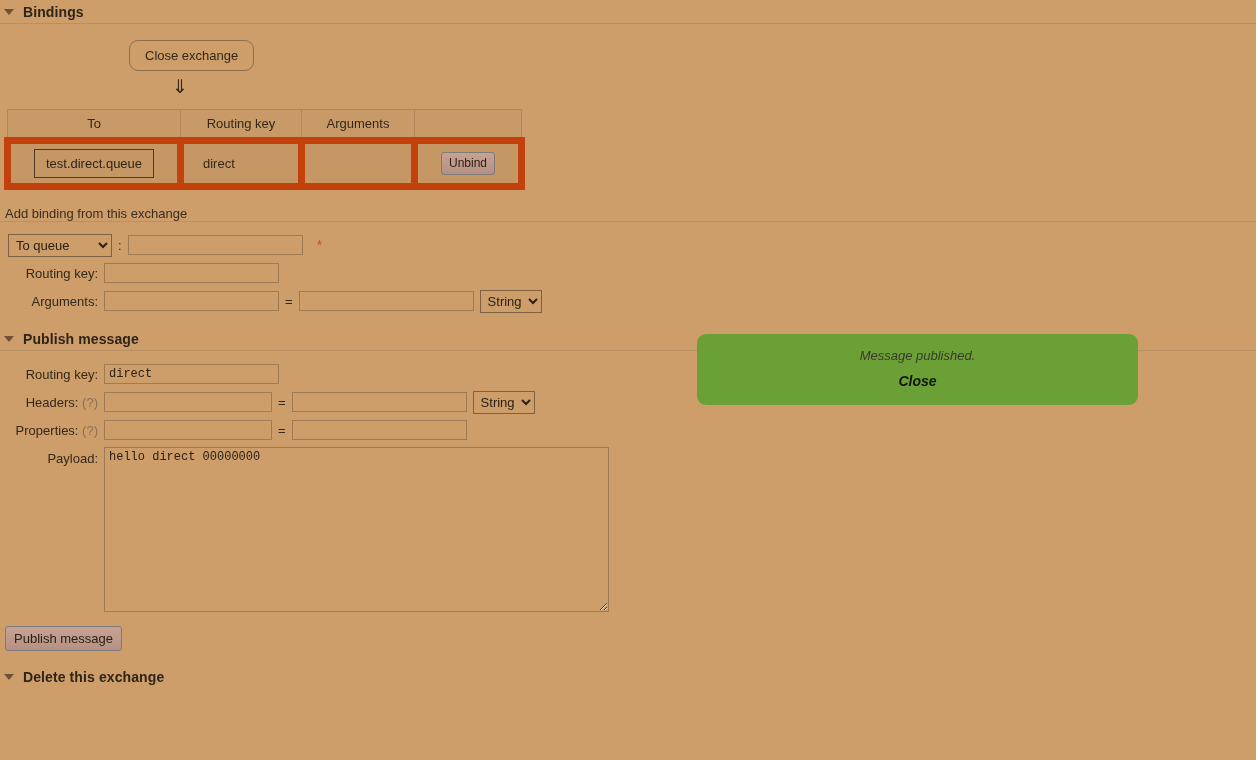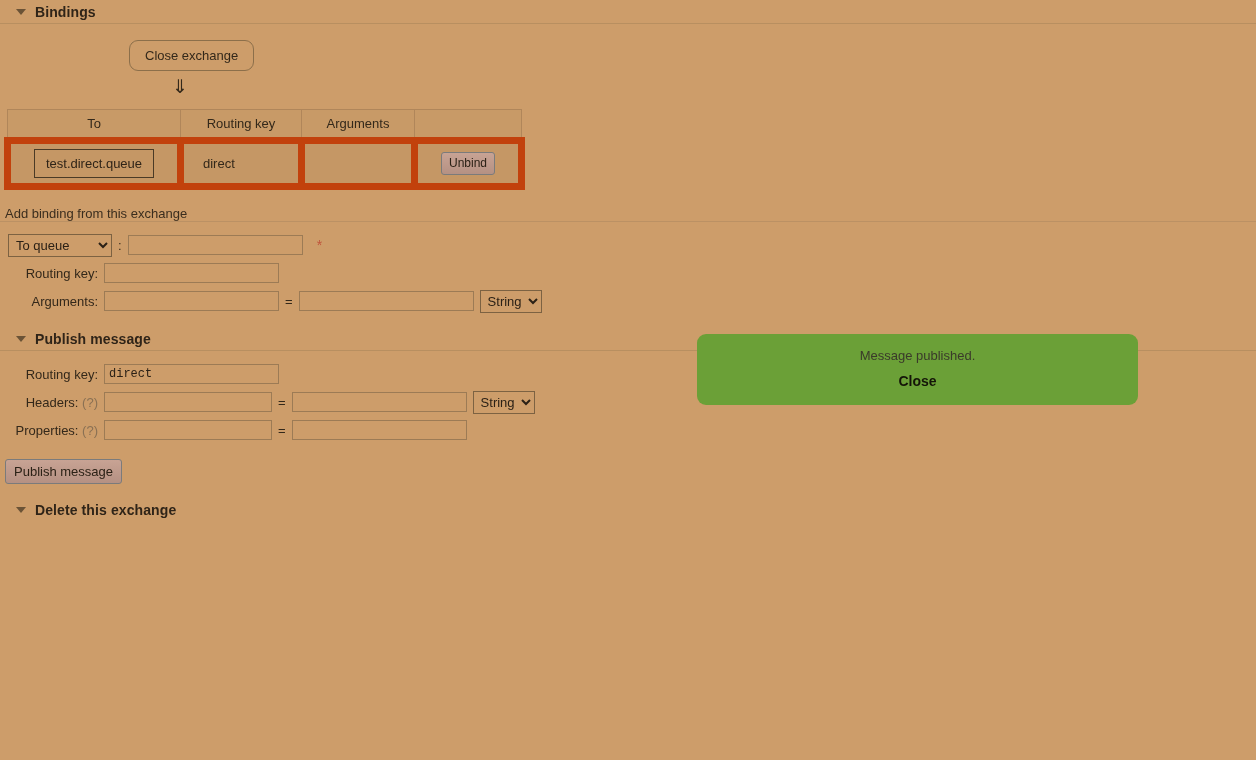"Bindings" .section-head { padding-left: 16px -> 4px }
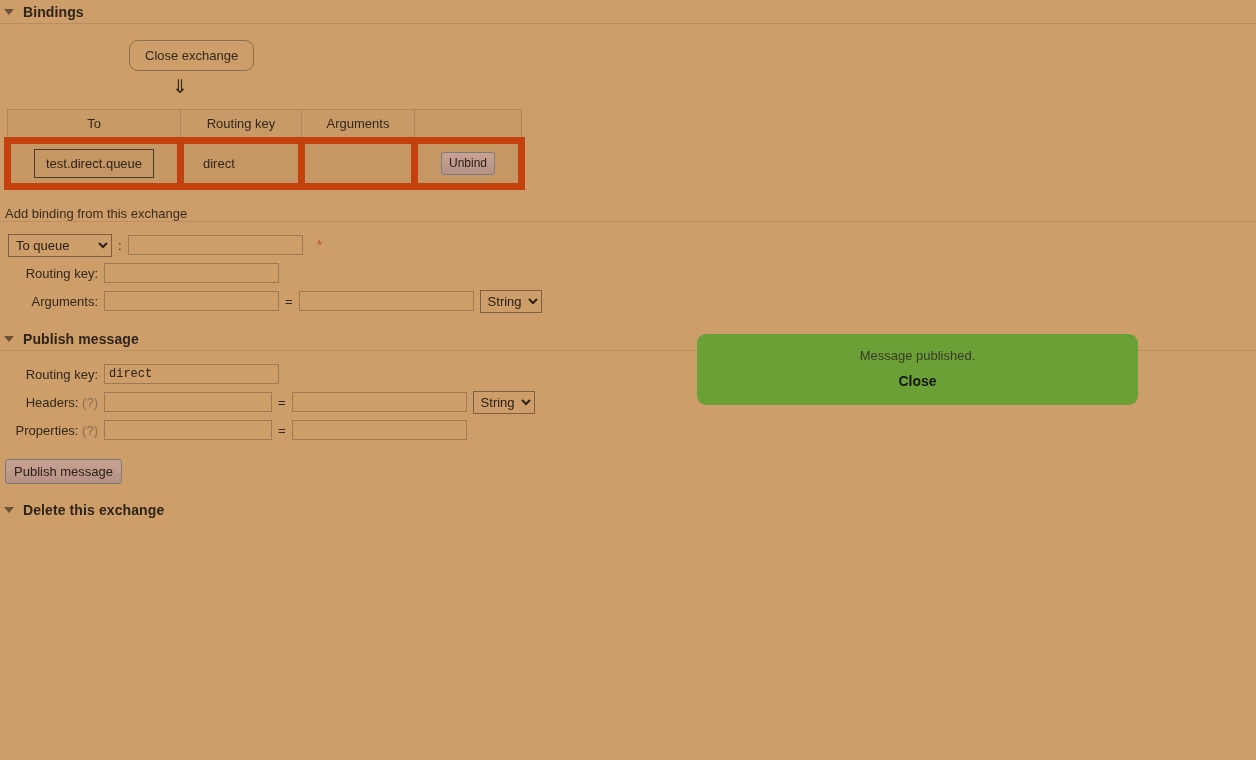"Message published." .popup { font-style: none -> italic }
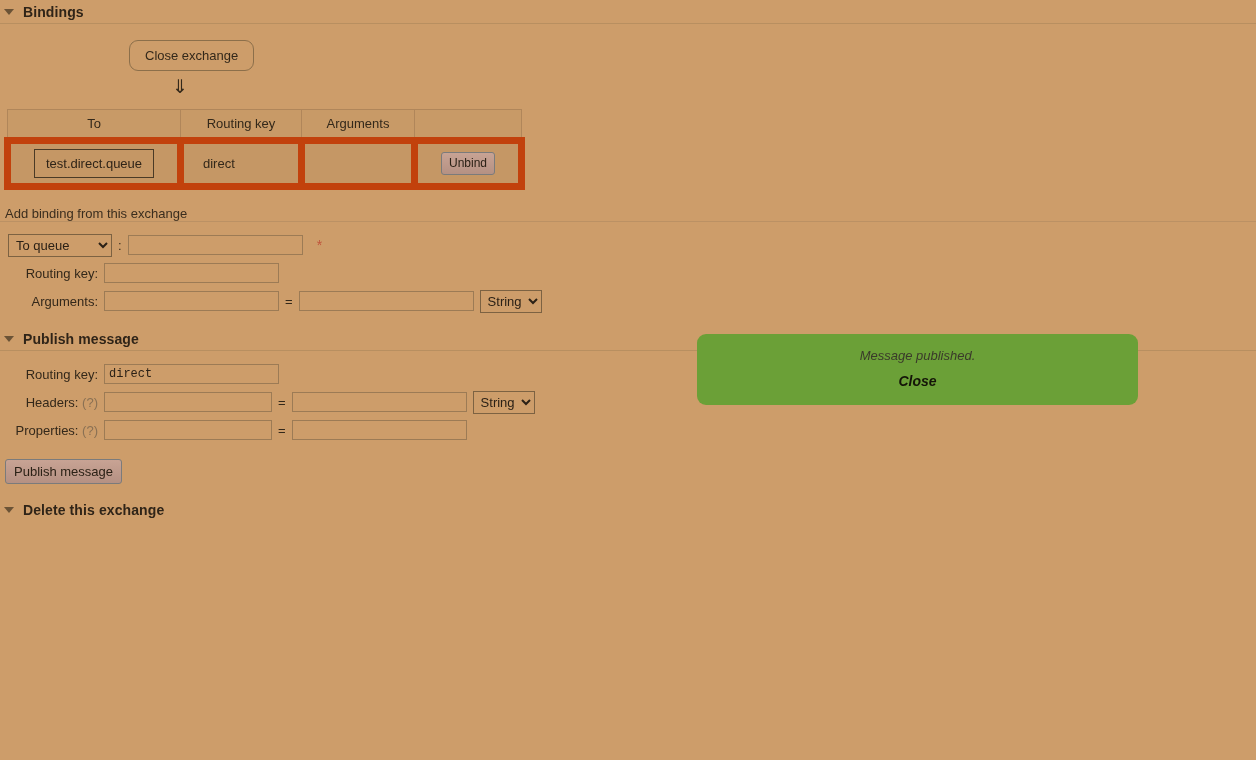"Payload:" div { html: none -> <div> <span>Payload:</span> <textarea>hello direct 00000000</textarea> </div> }
